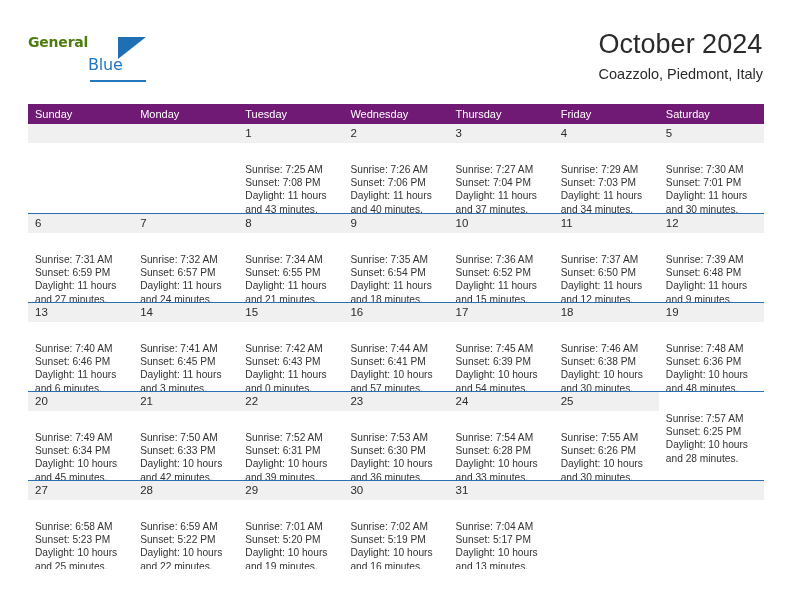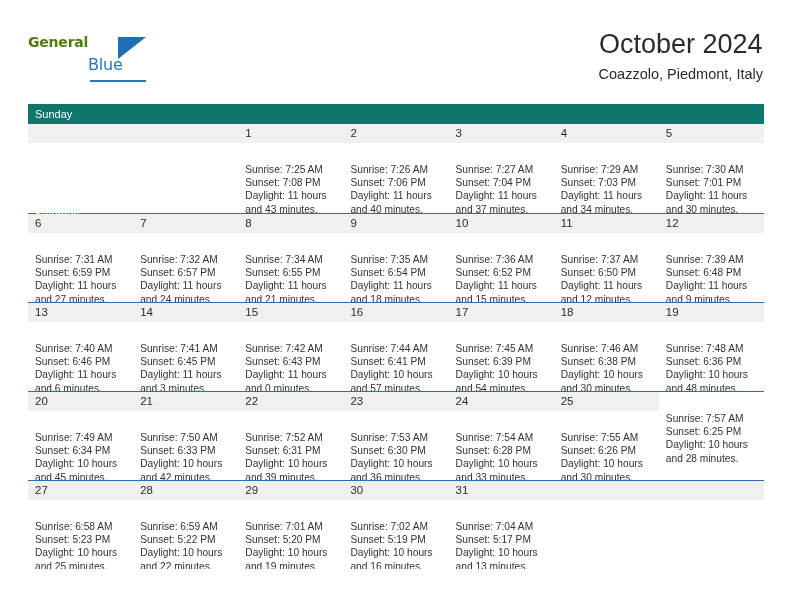"October 2024" .title-block { text-align: center -> left }
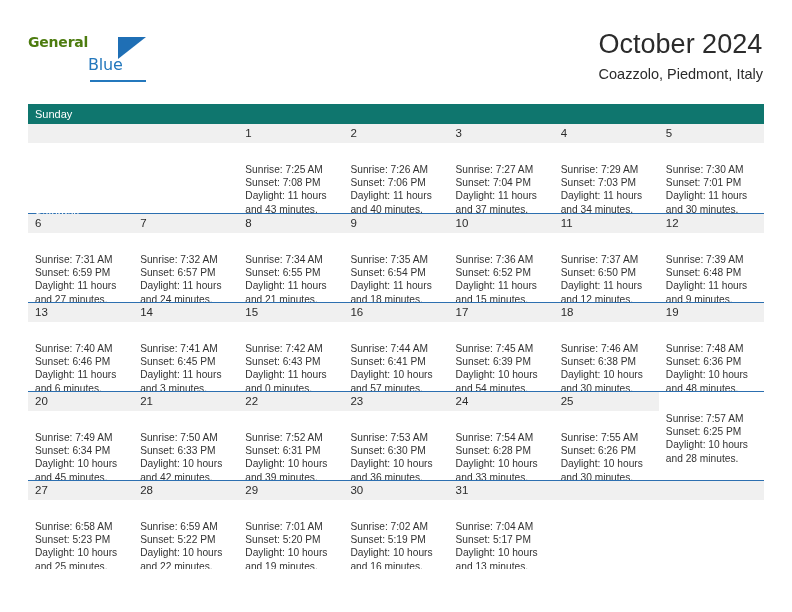"Sunday" .weekday-row { background: #0f766e -> #701a75; flex-direction: column -> none }
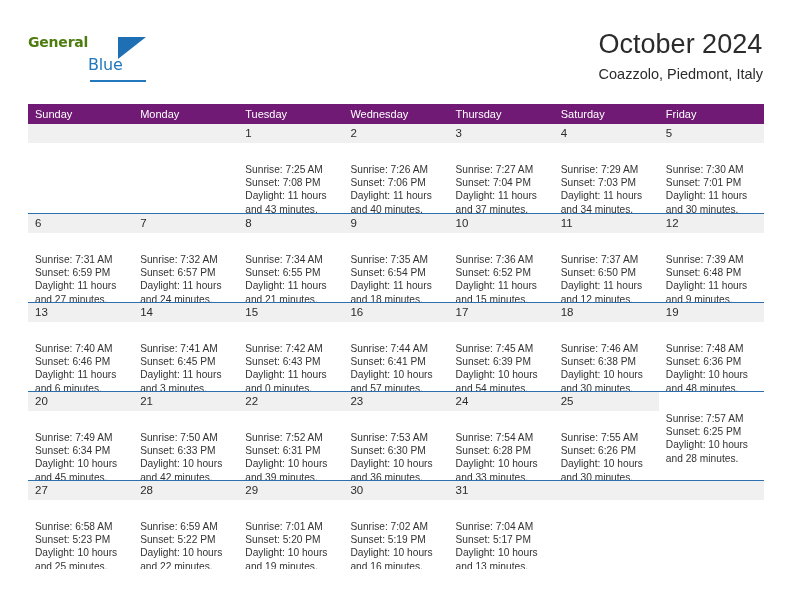"Saturday" div.weekday { order: before "Friday" -> after "Friday" }
